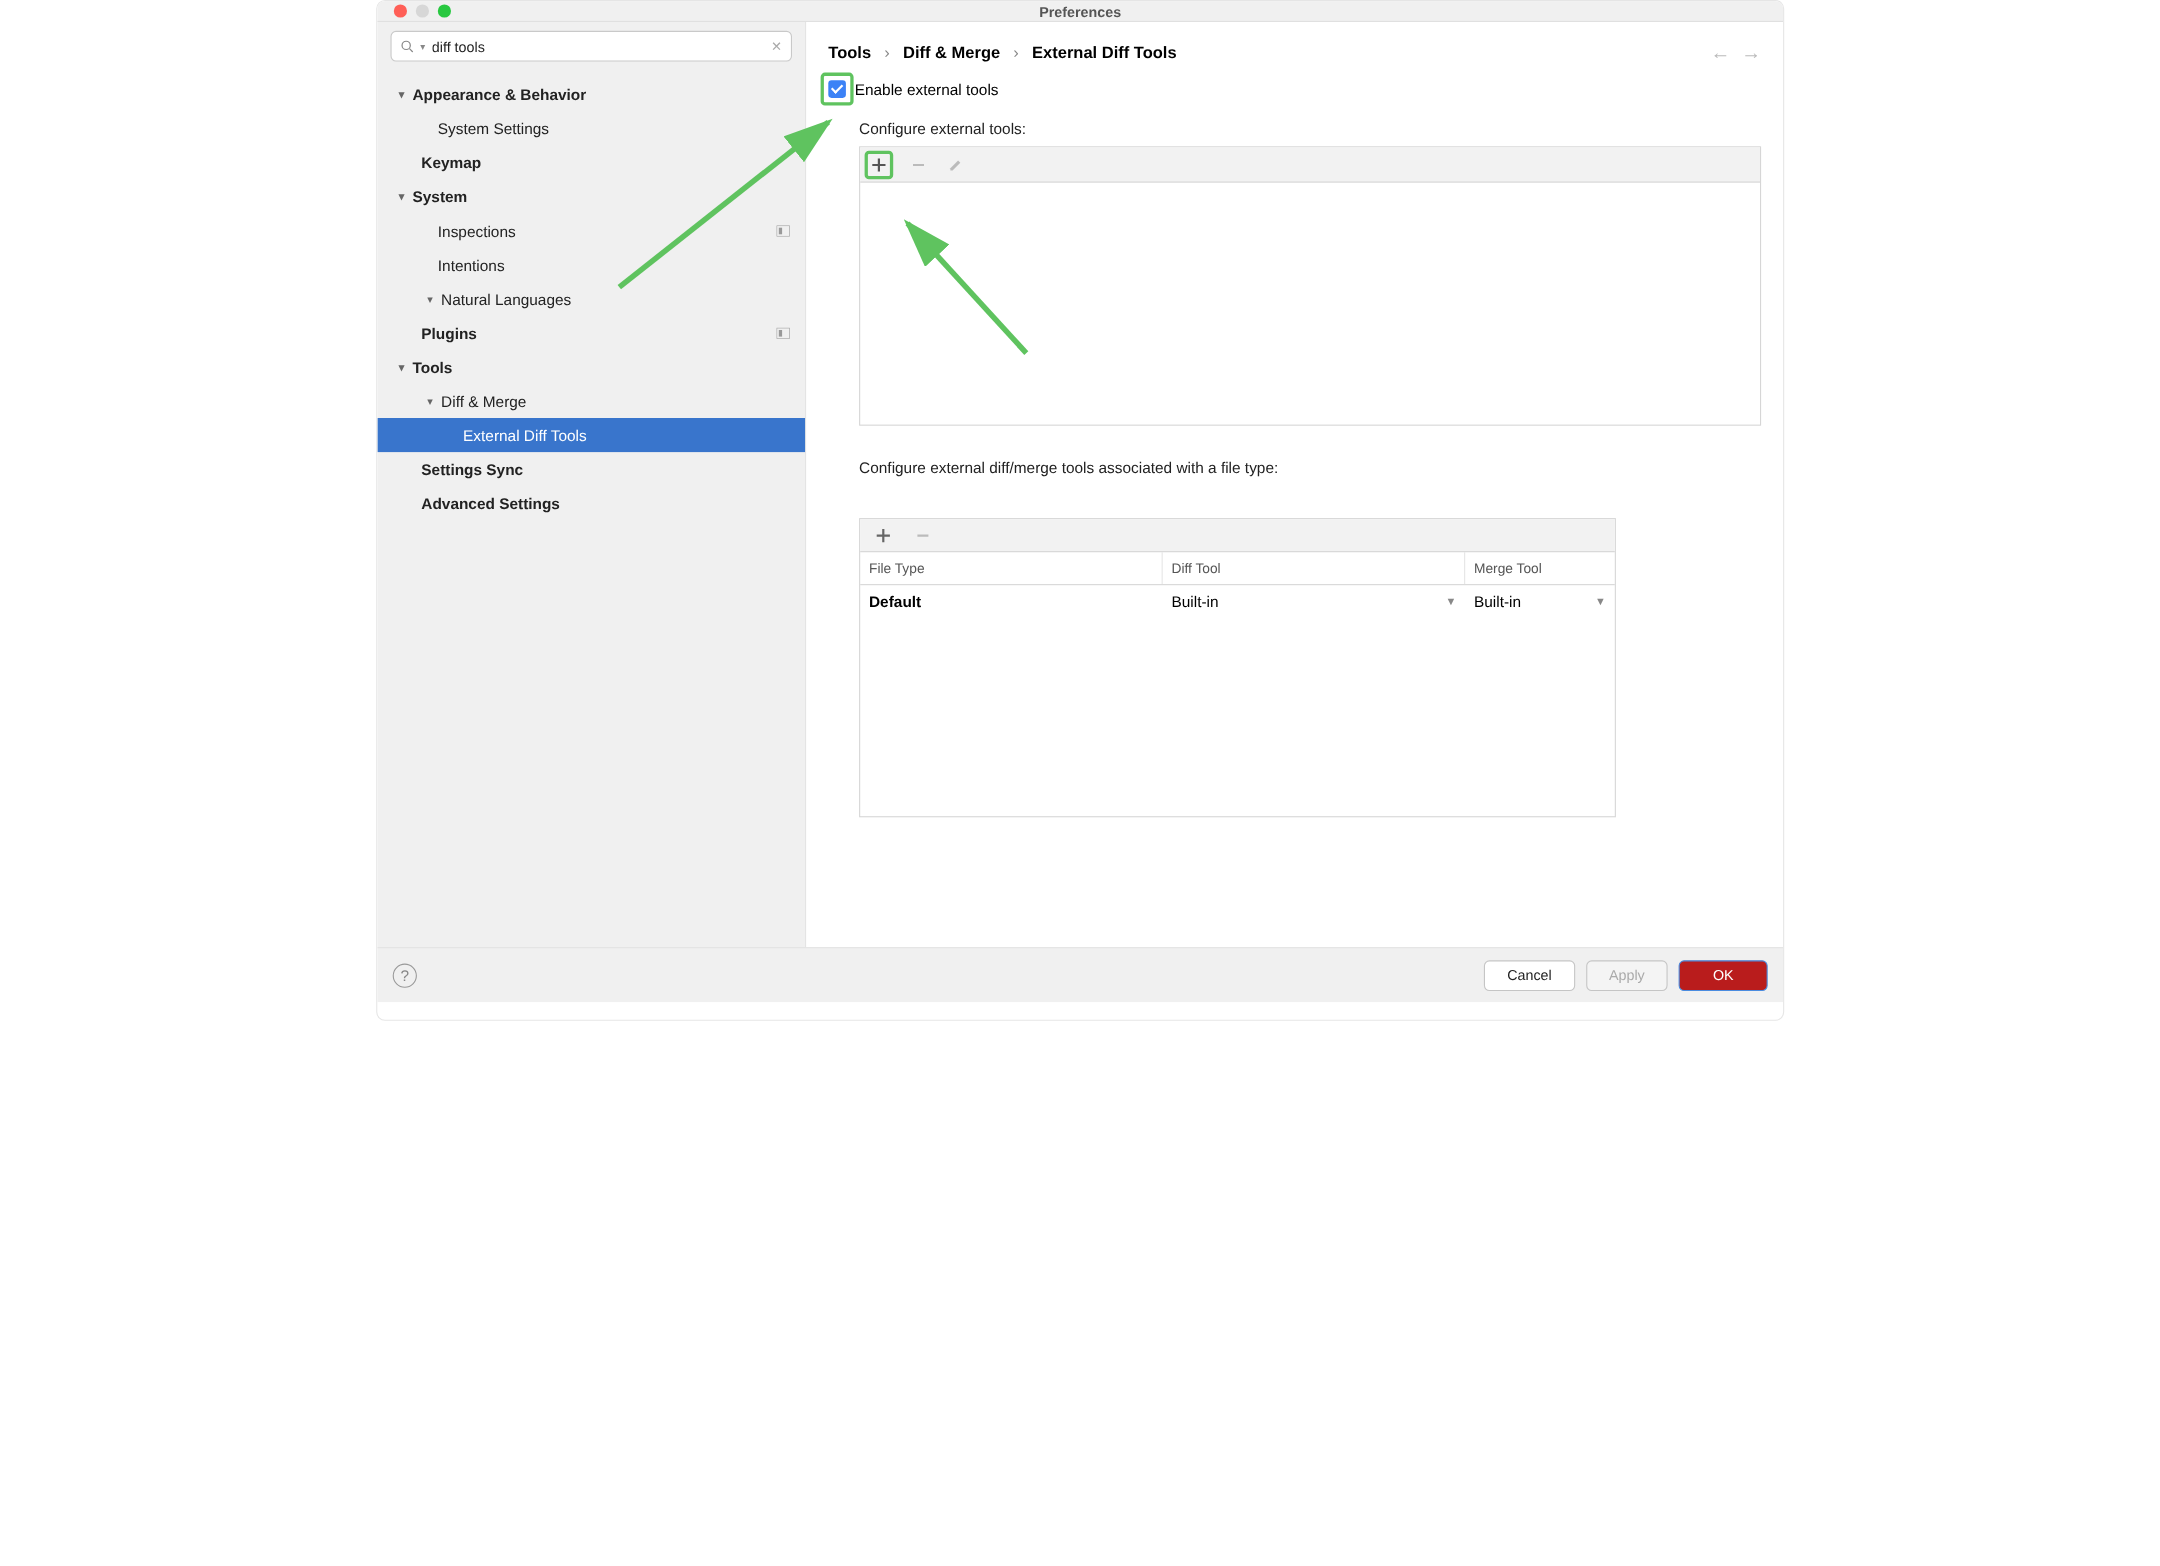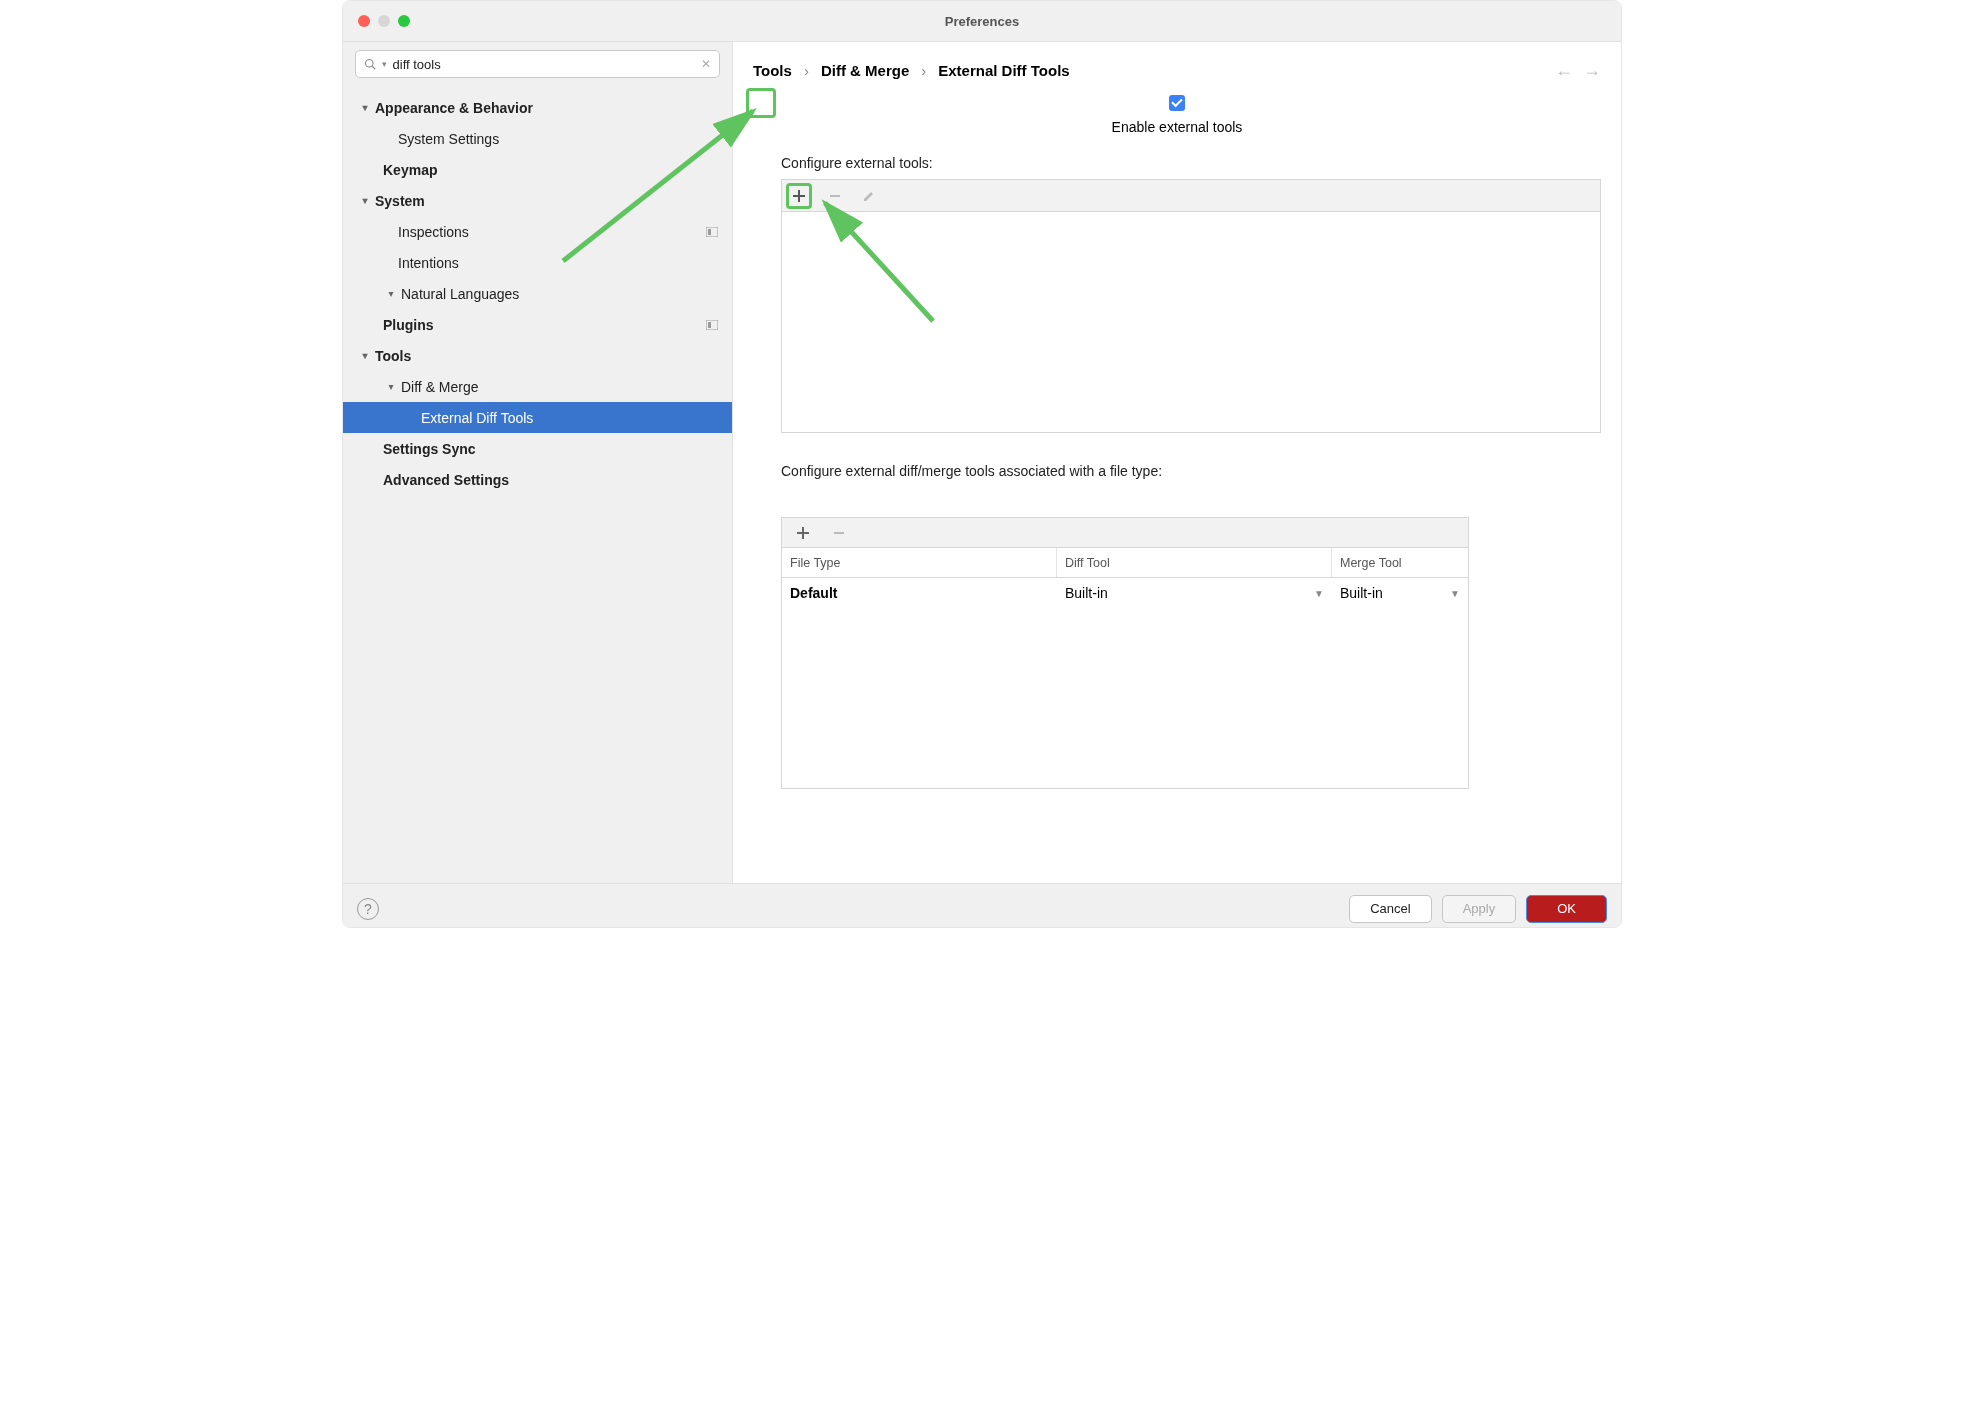"Preferences" .titlebar { height: 41px -> 19px }
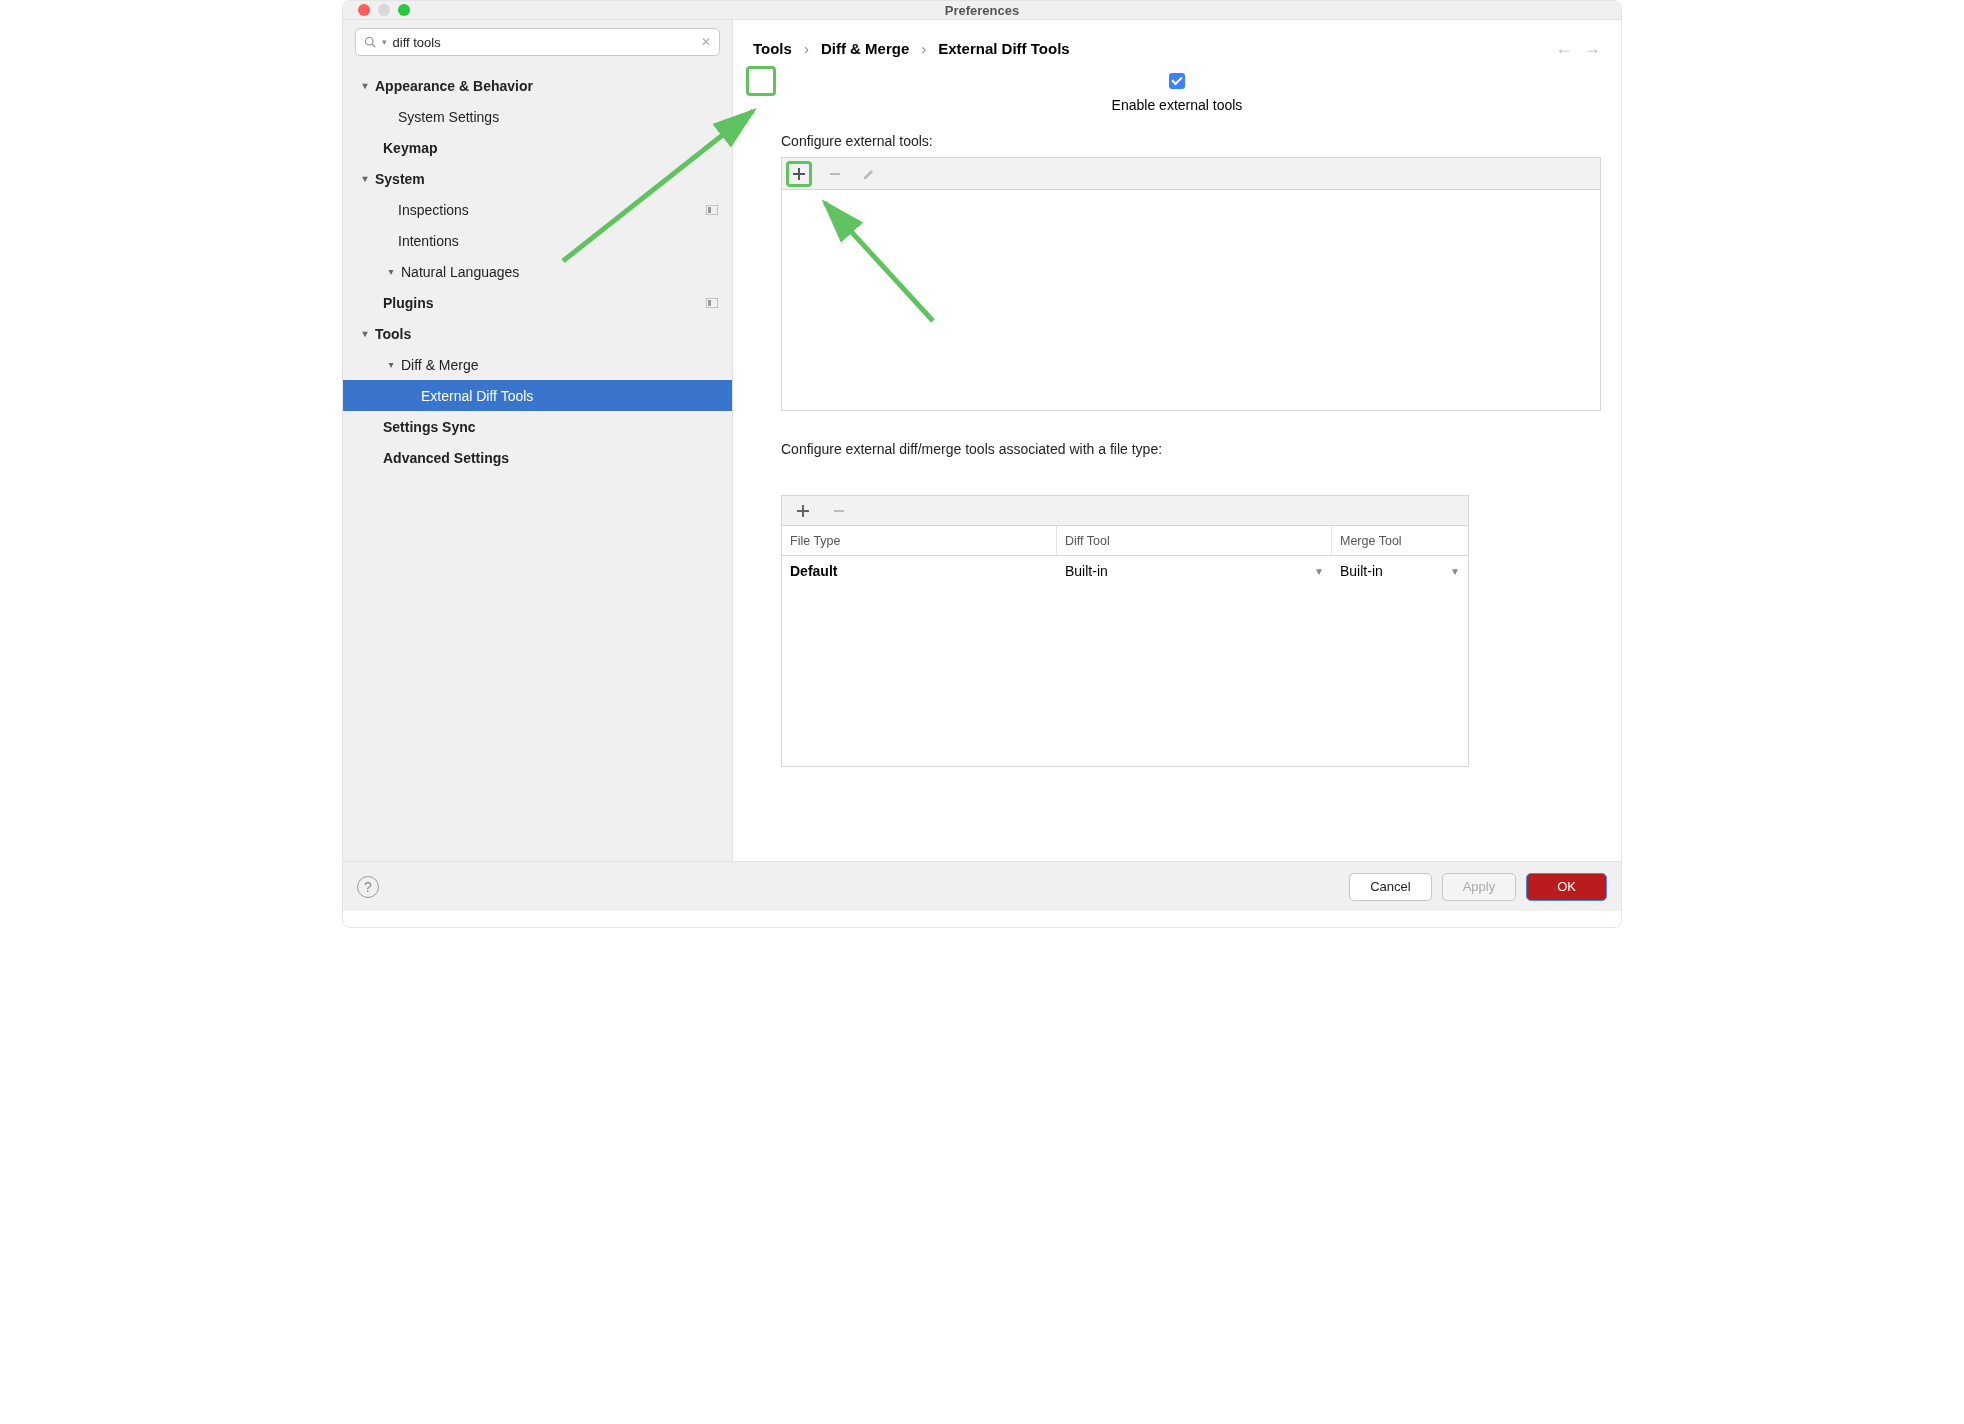"Enable external tools" .checkbox-row { flex-direction: column -> none }
